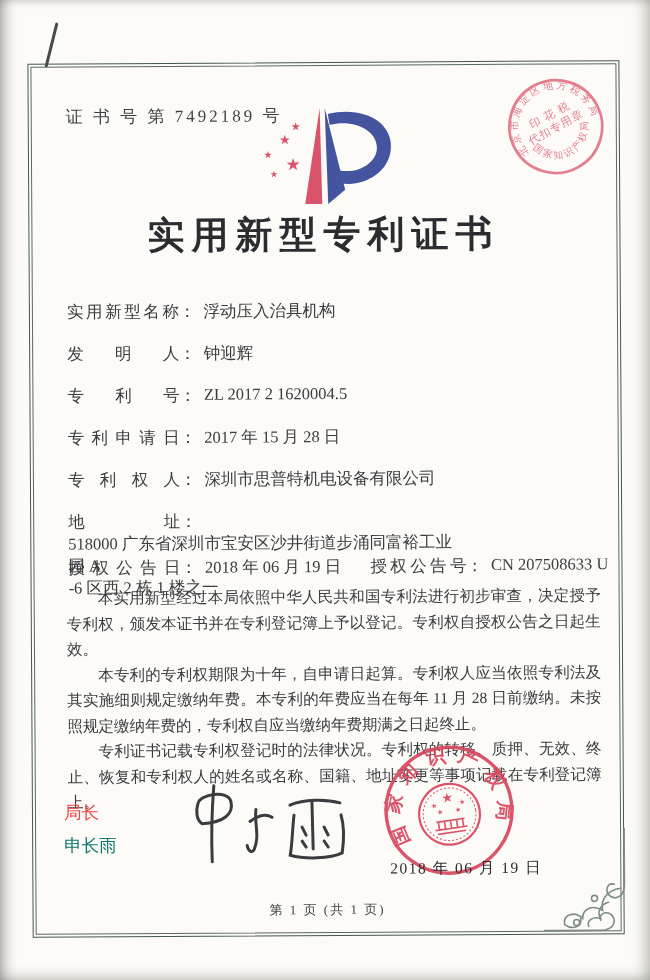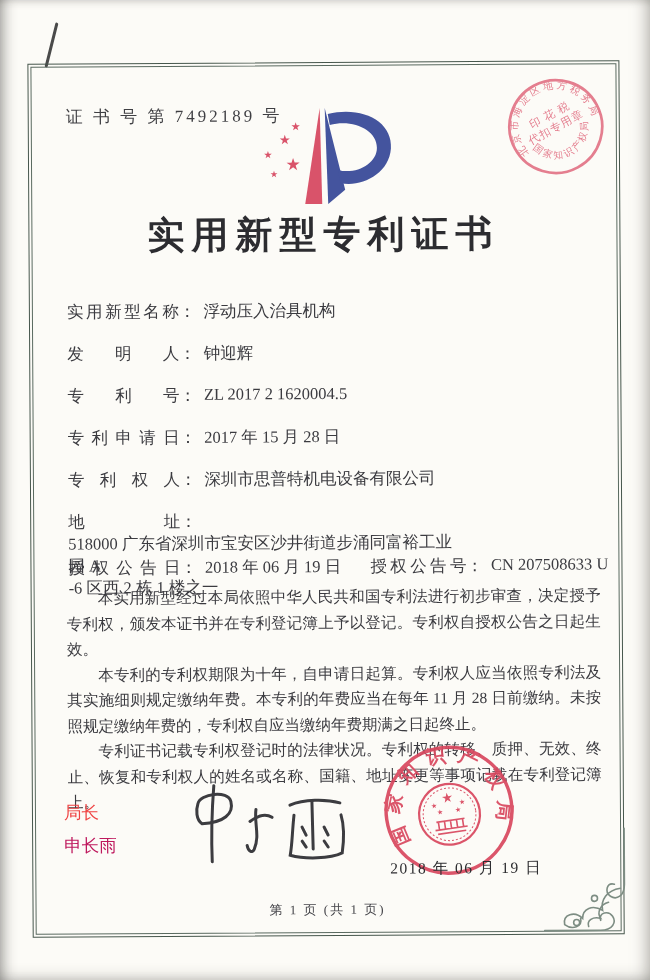"申长雨" .sig-name { color: #be185d -> #0f766e }
